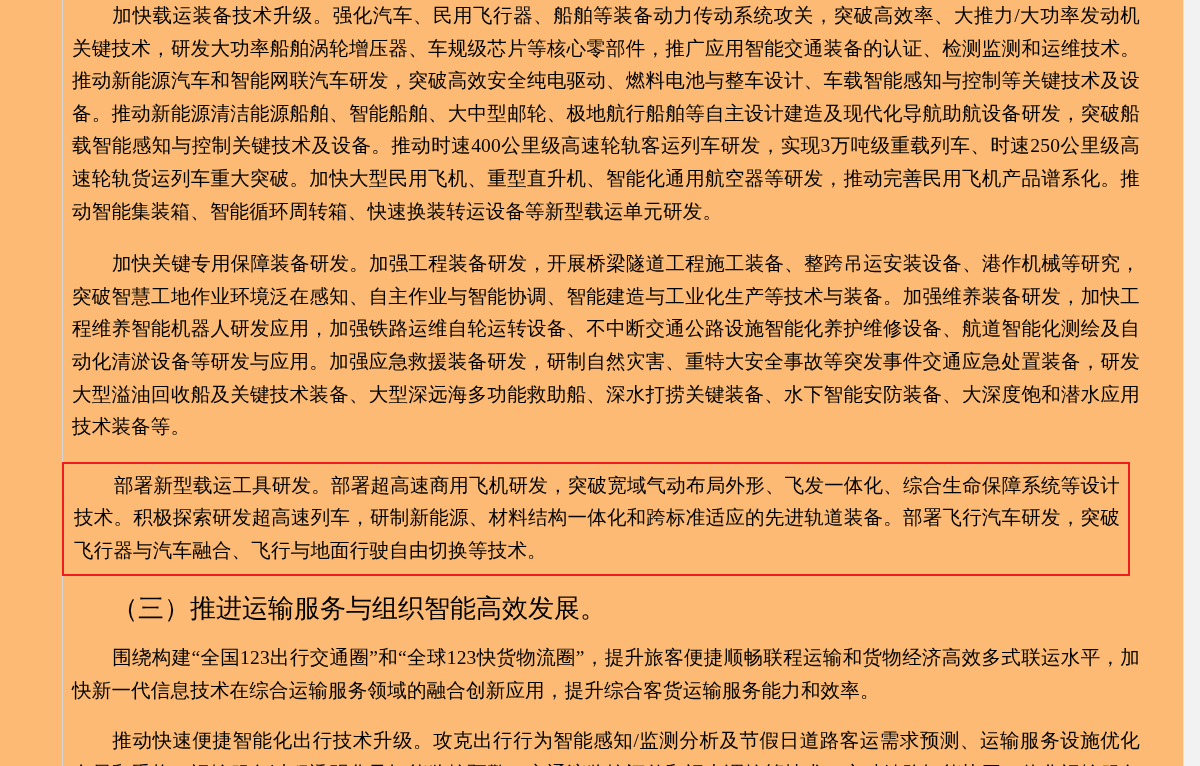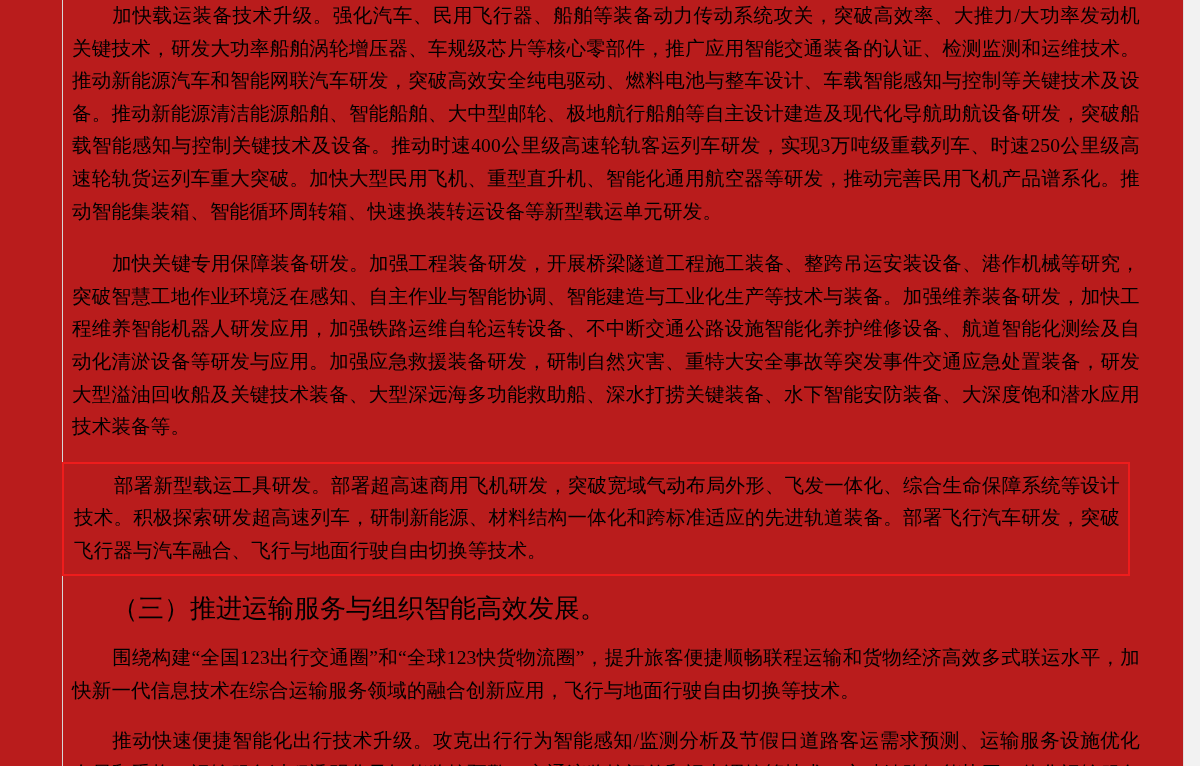"加快载运装备技术升级。强化汽车、民用飞行器、船舶等装备动力传动系统攻关，突破高效" .page { background: #b91c1c -> #fdba74 }
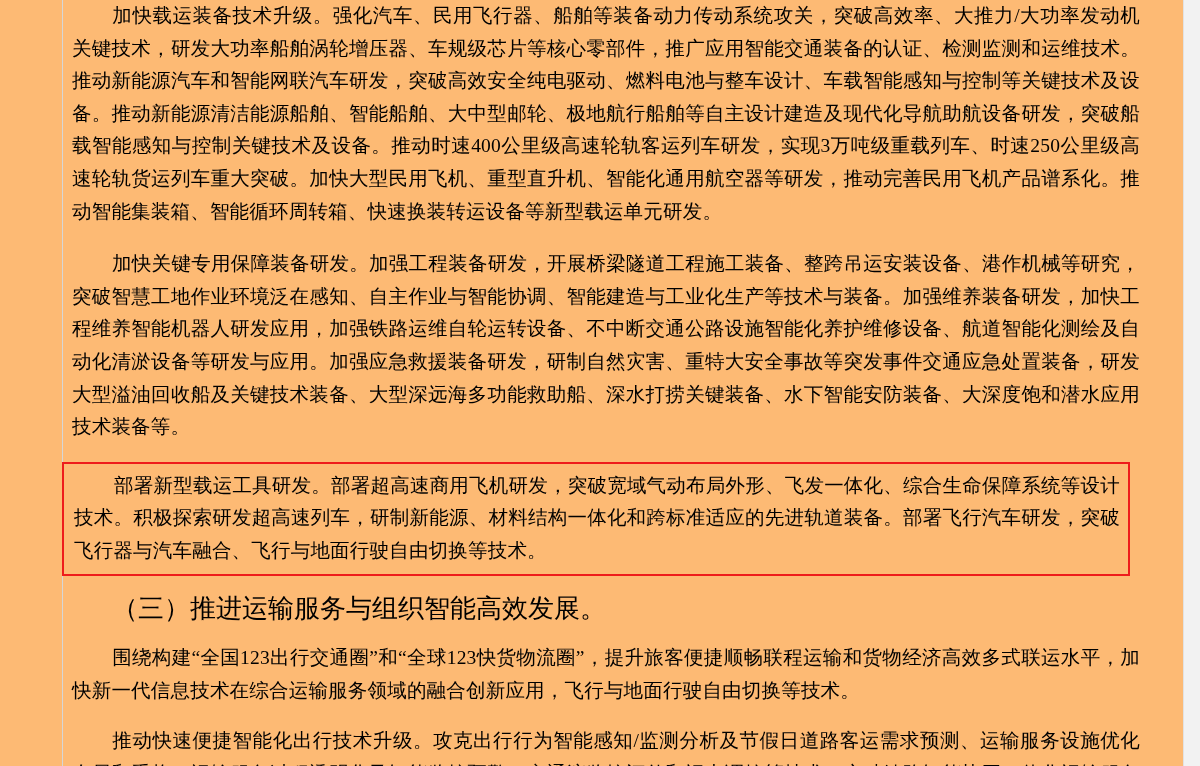"围绕构建“全国123出行交通圈”和“全球123快货物流圈”，提升旅客便捷顺畅联程" span { text: 飞行与地面行驶自由切换等技术 -> 提升综合客货运输服务能力和效率 }
